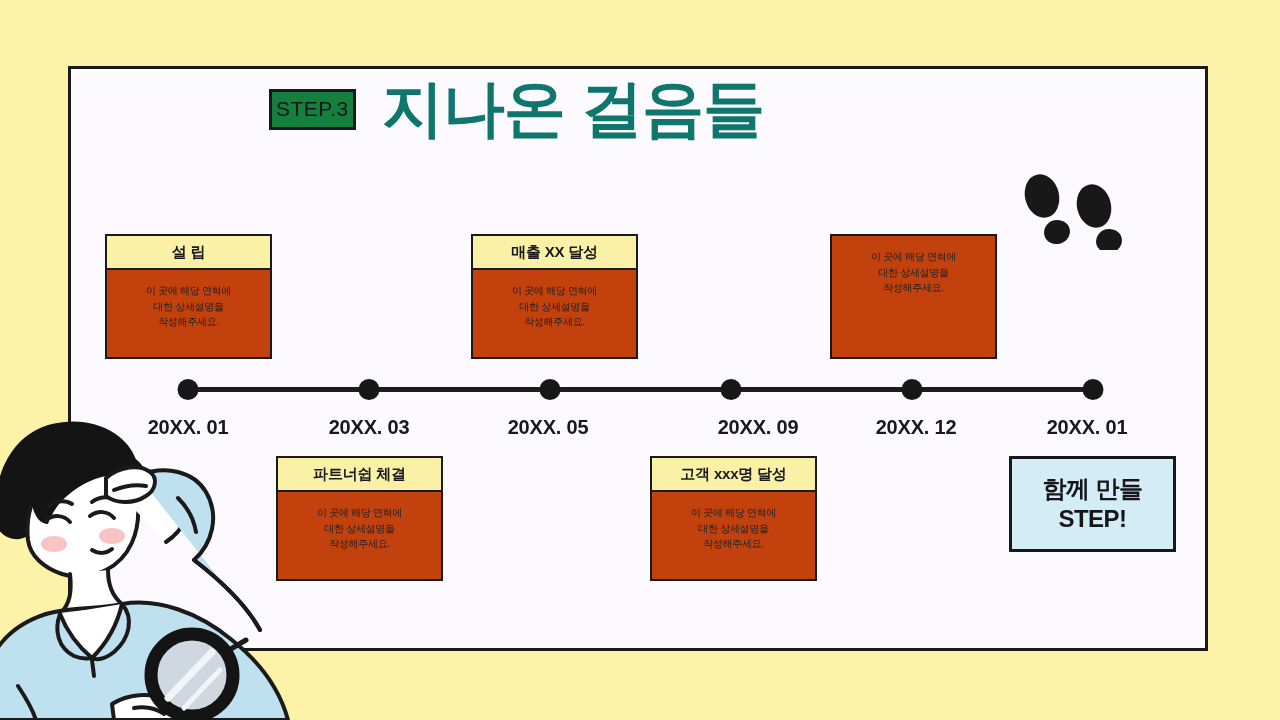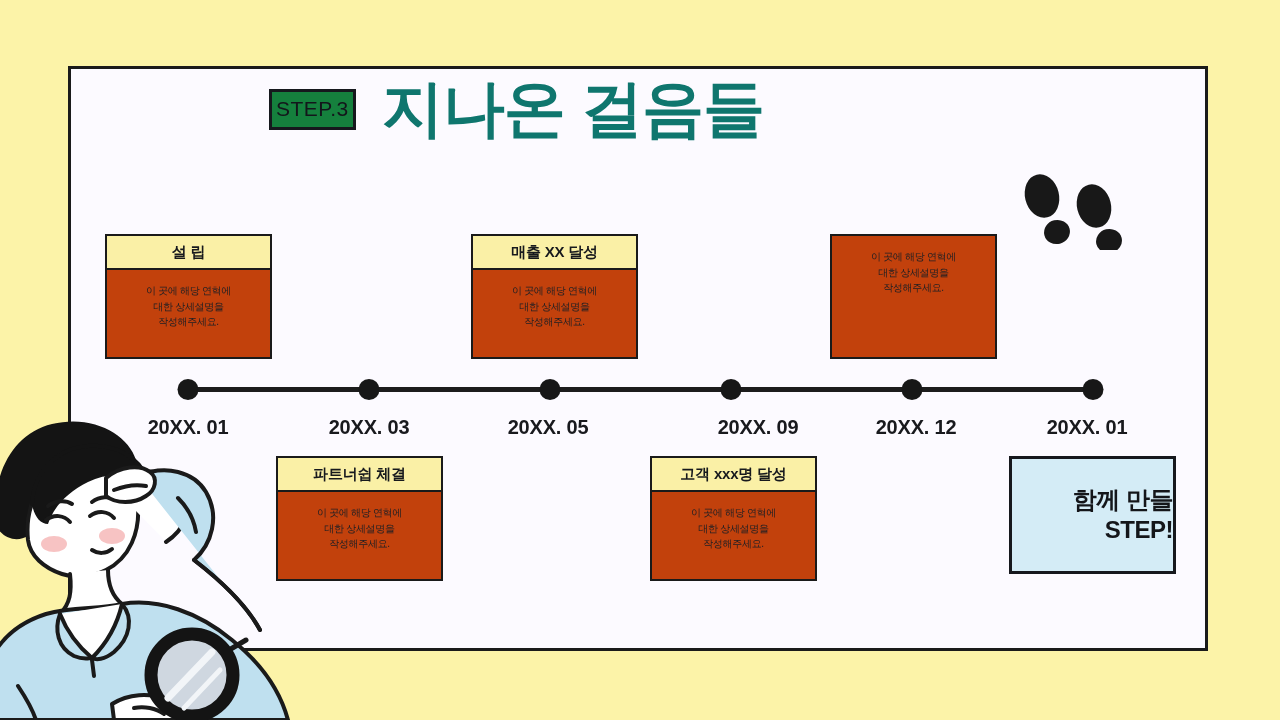"함께 만들" .next-box { align-items: flex-end -> center; height: 118px -> 96px }
